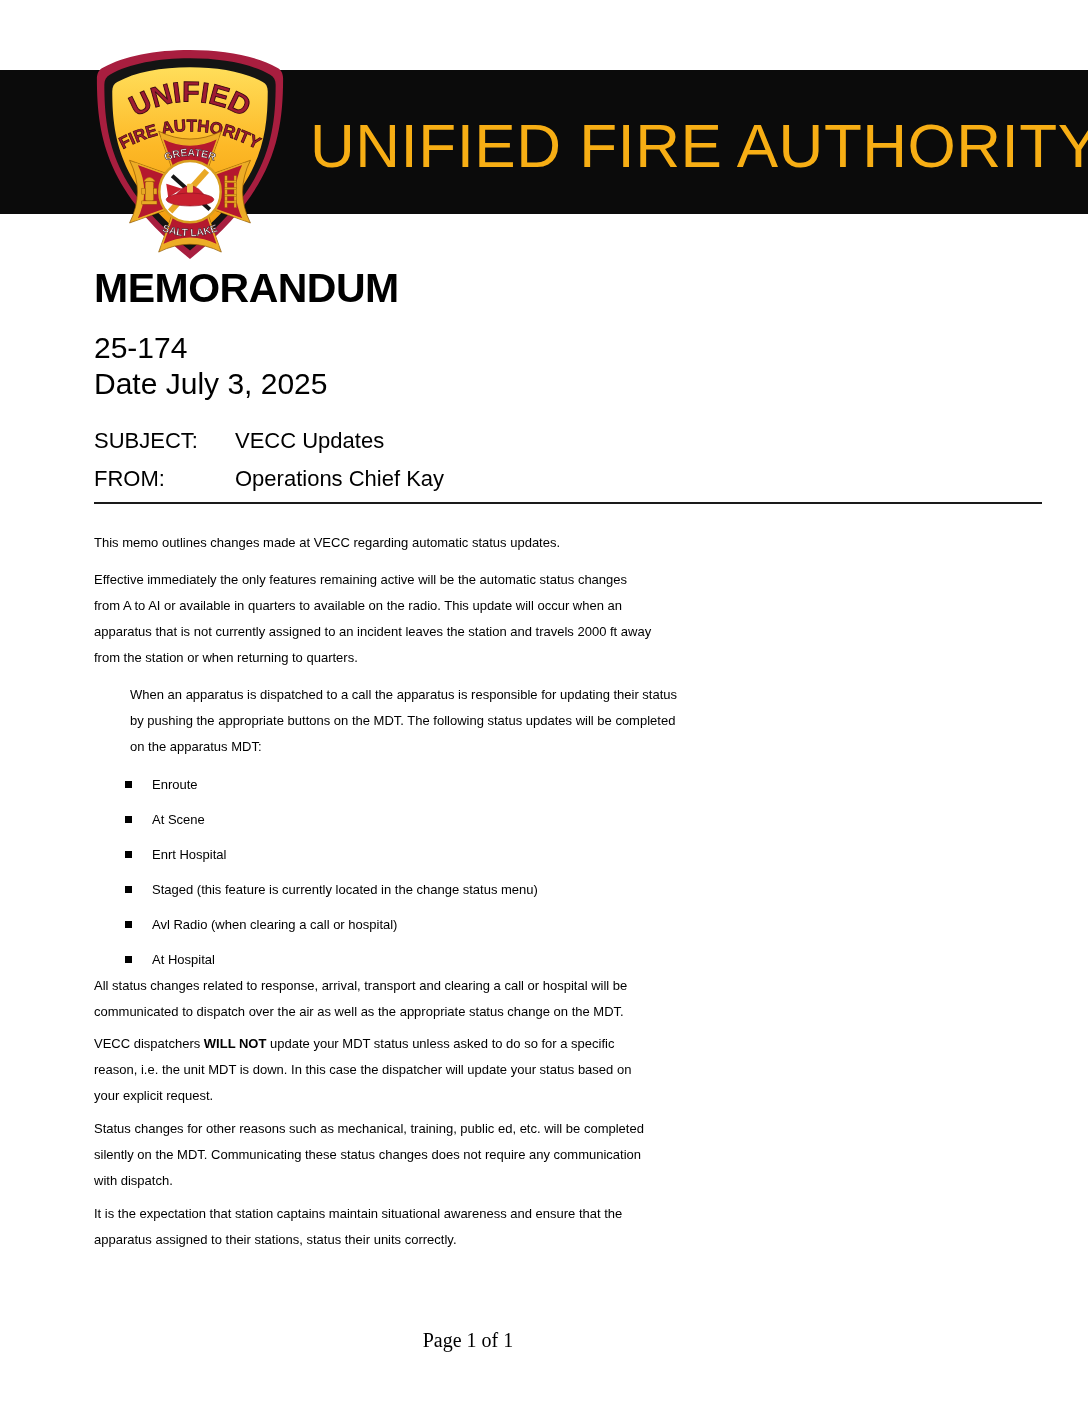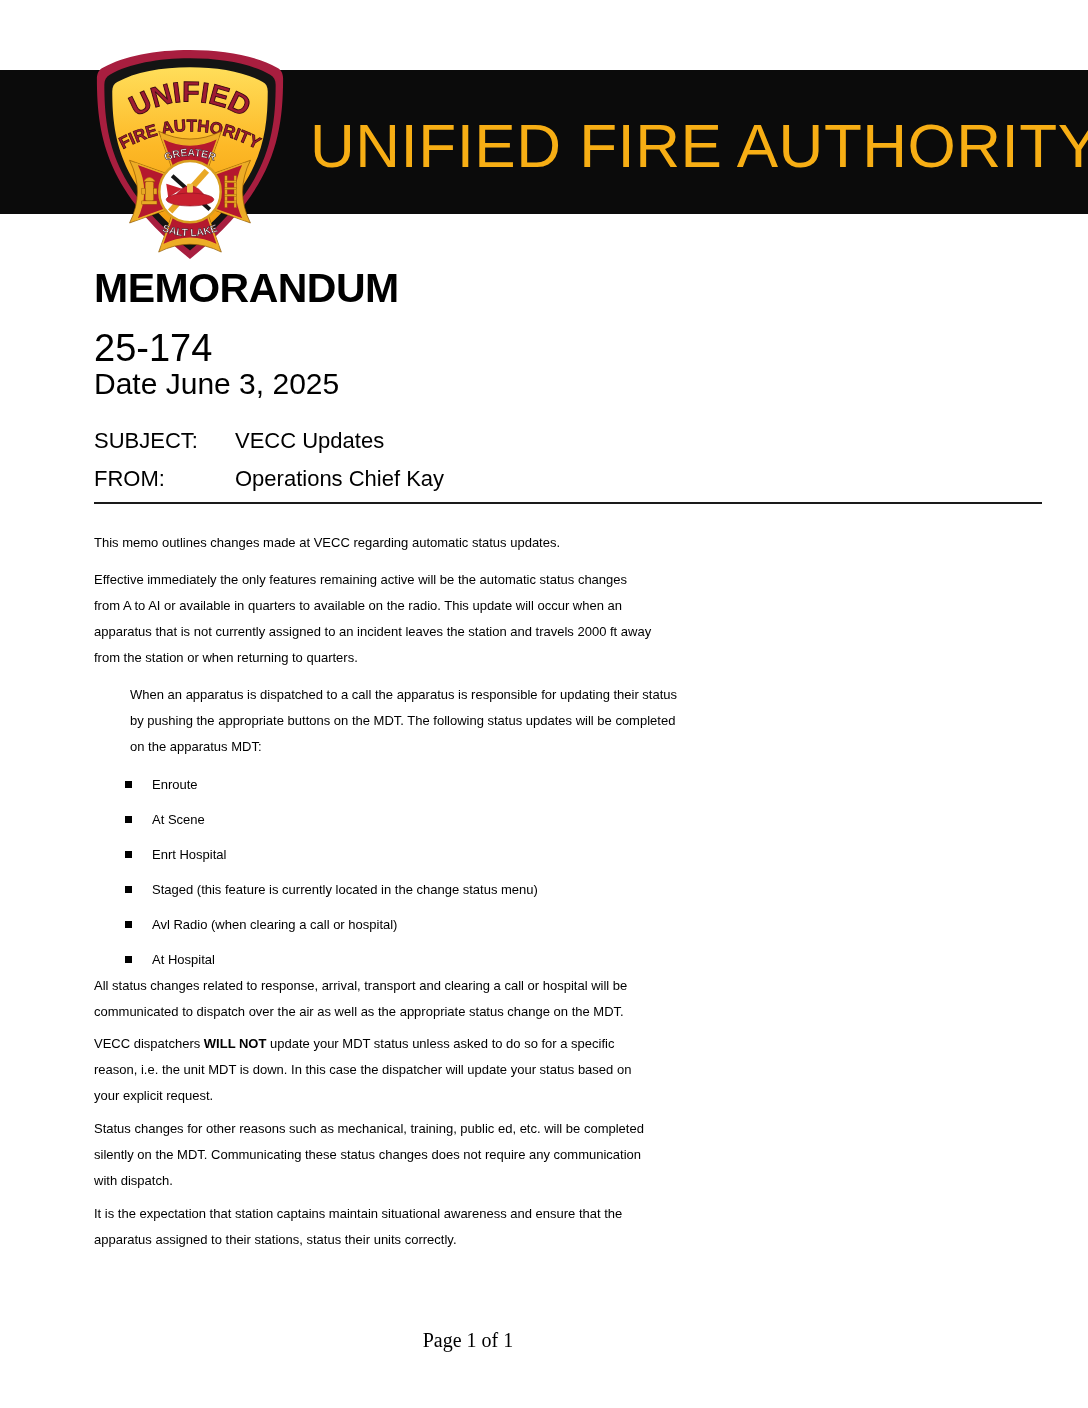"25-174" .memo-number { font-size: 38px -> 30px }
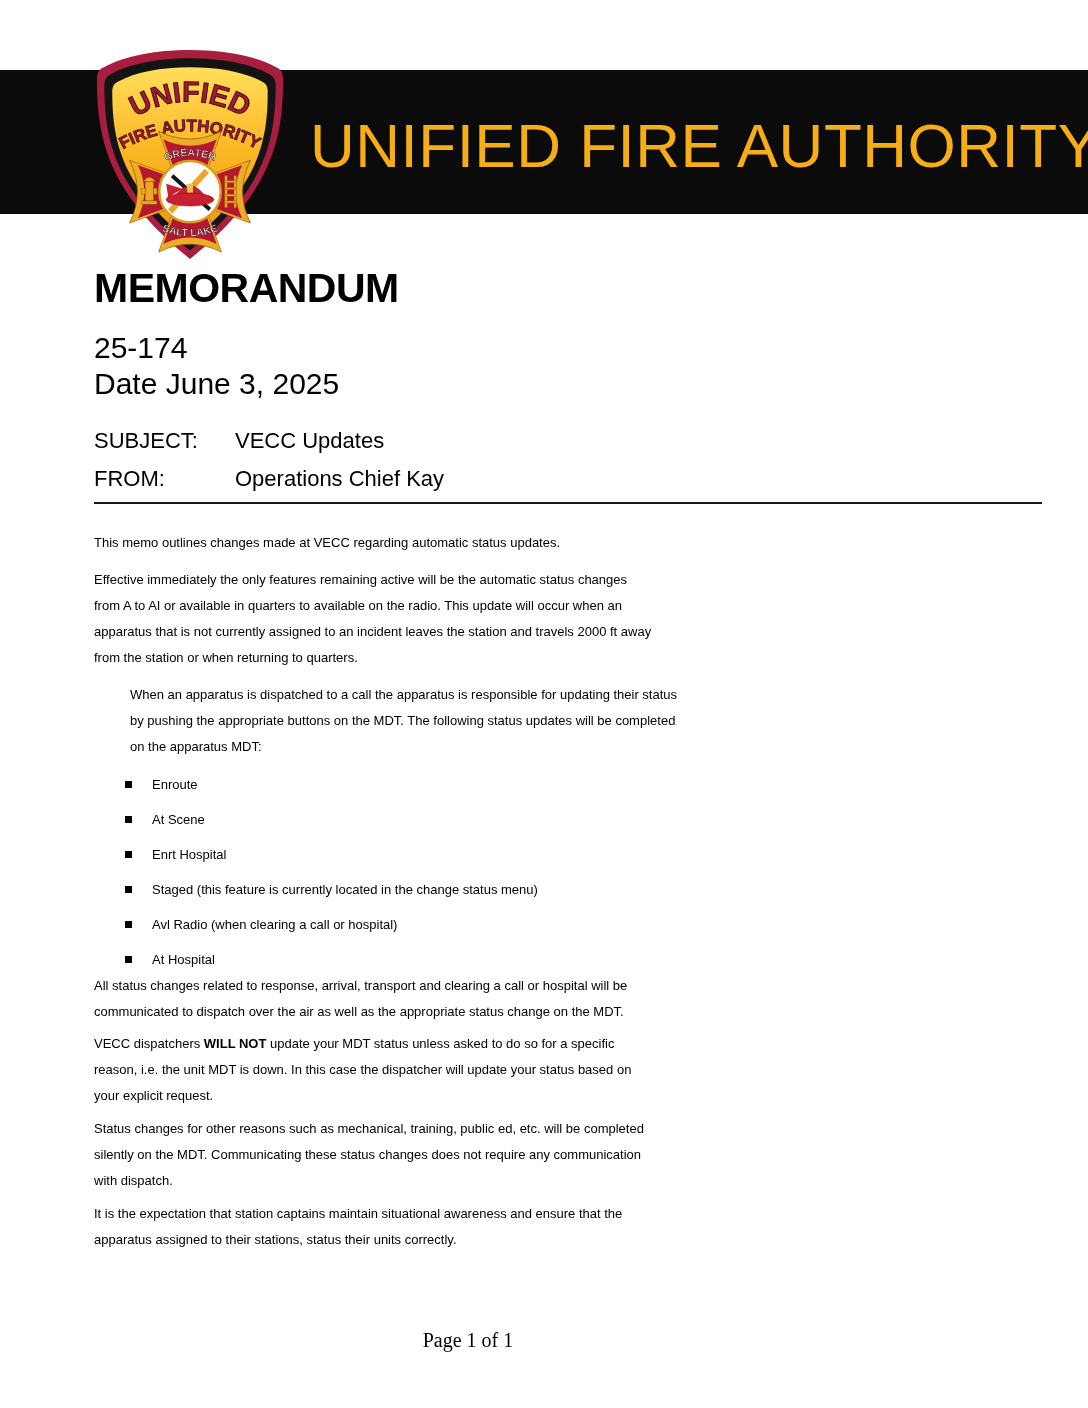"Date June 3, 2025" div.memo-date { text: June -> July }
